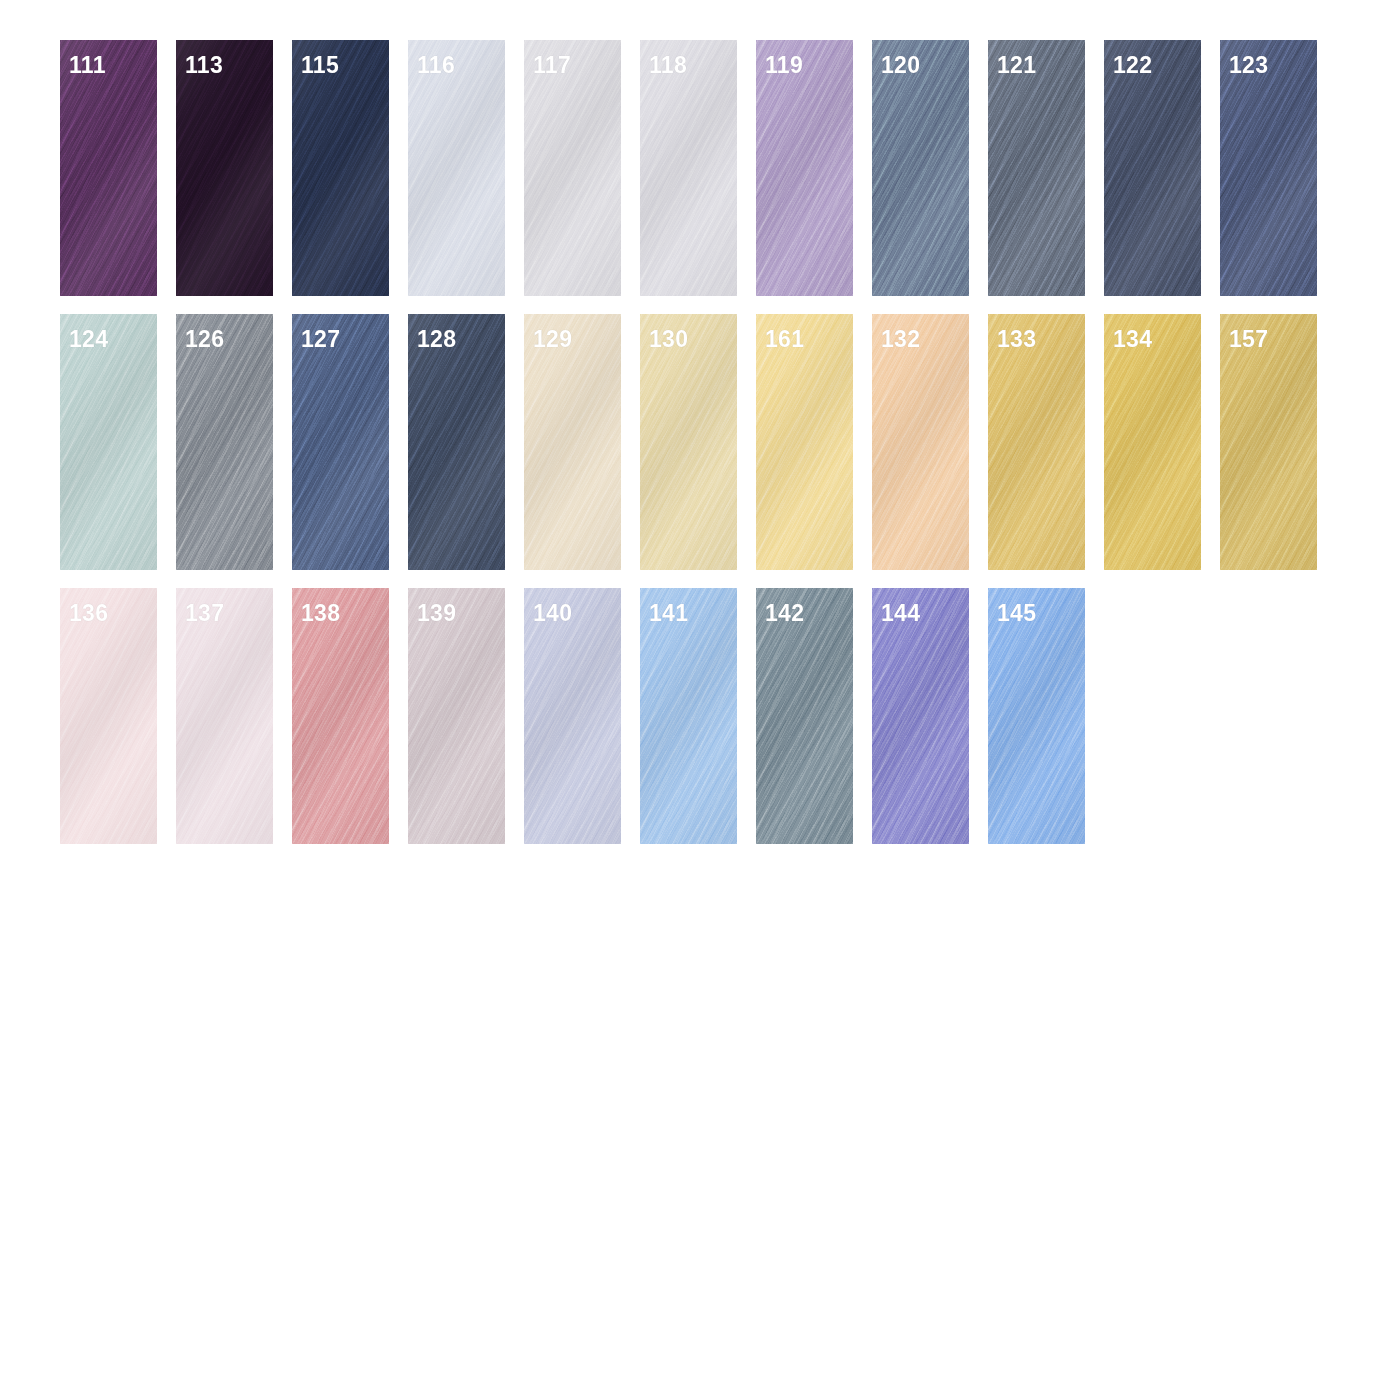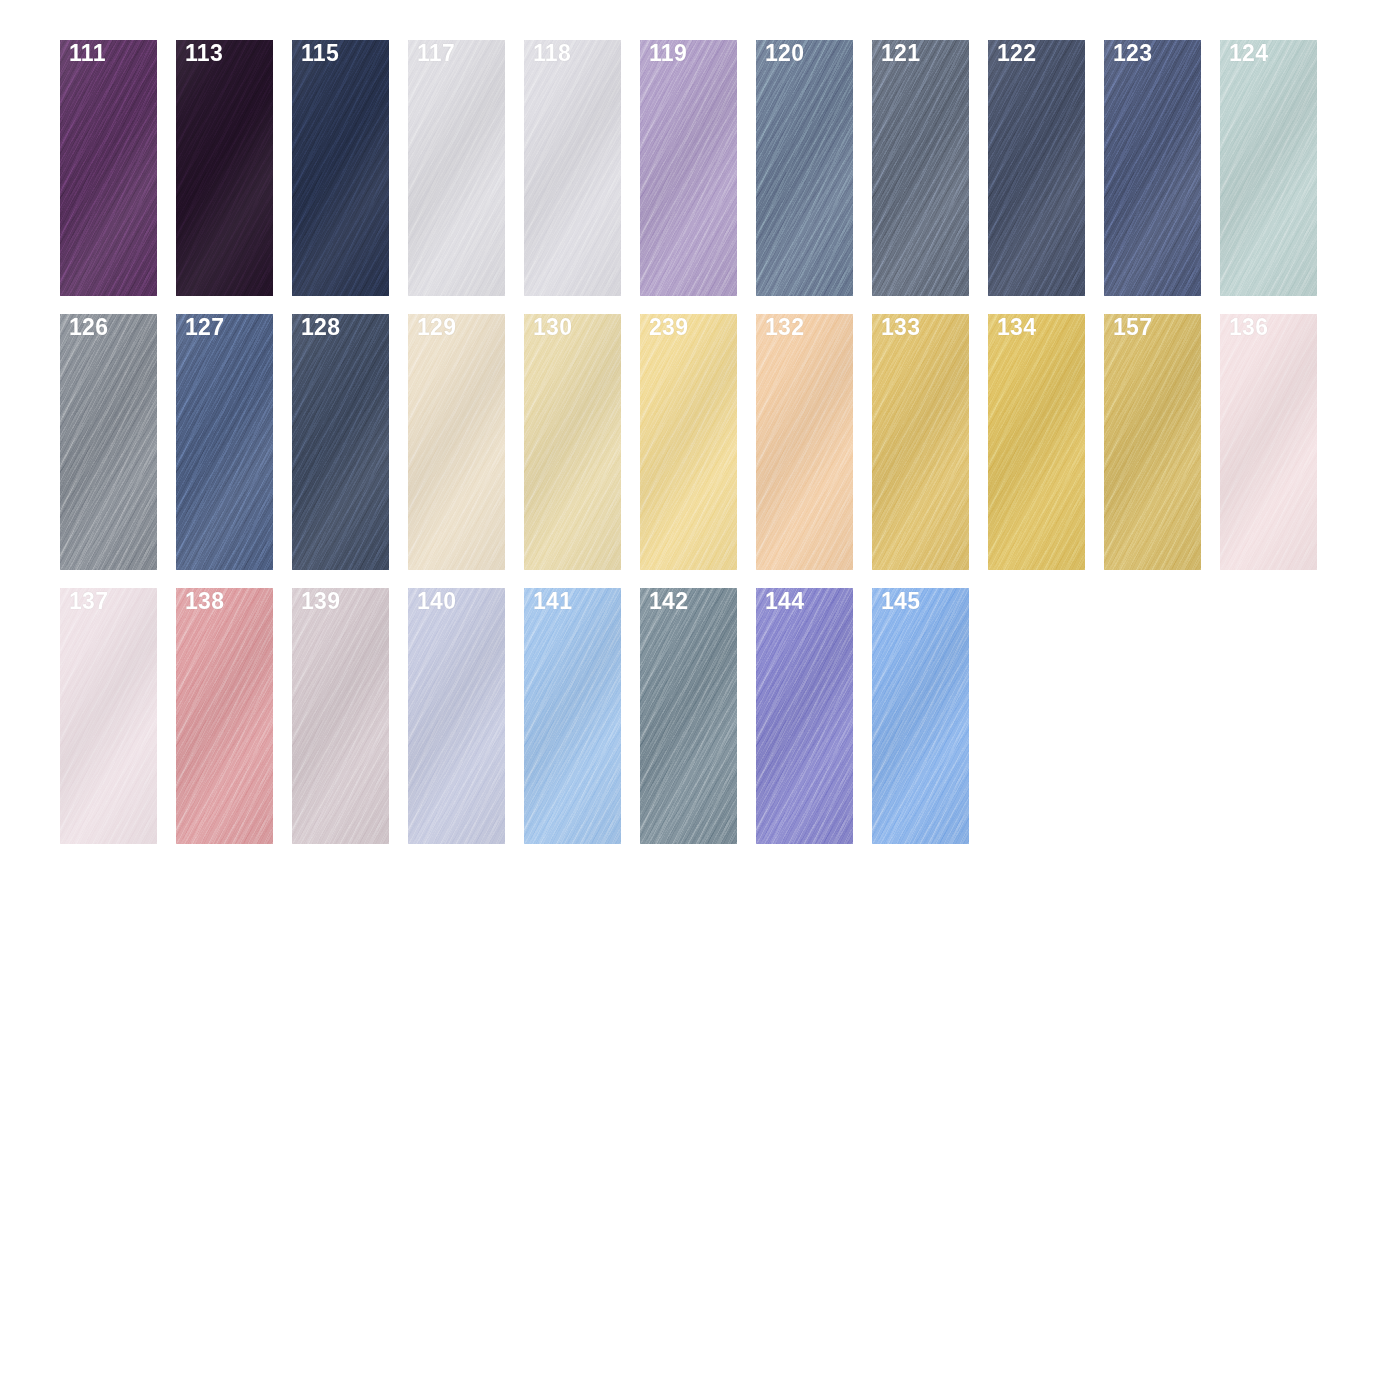"111" .swatch-label { top: 2px -> 14px }
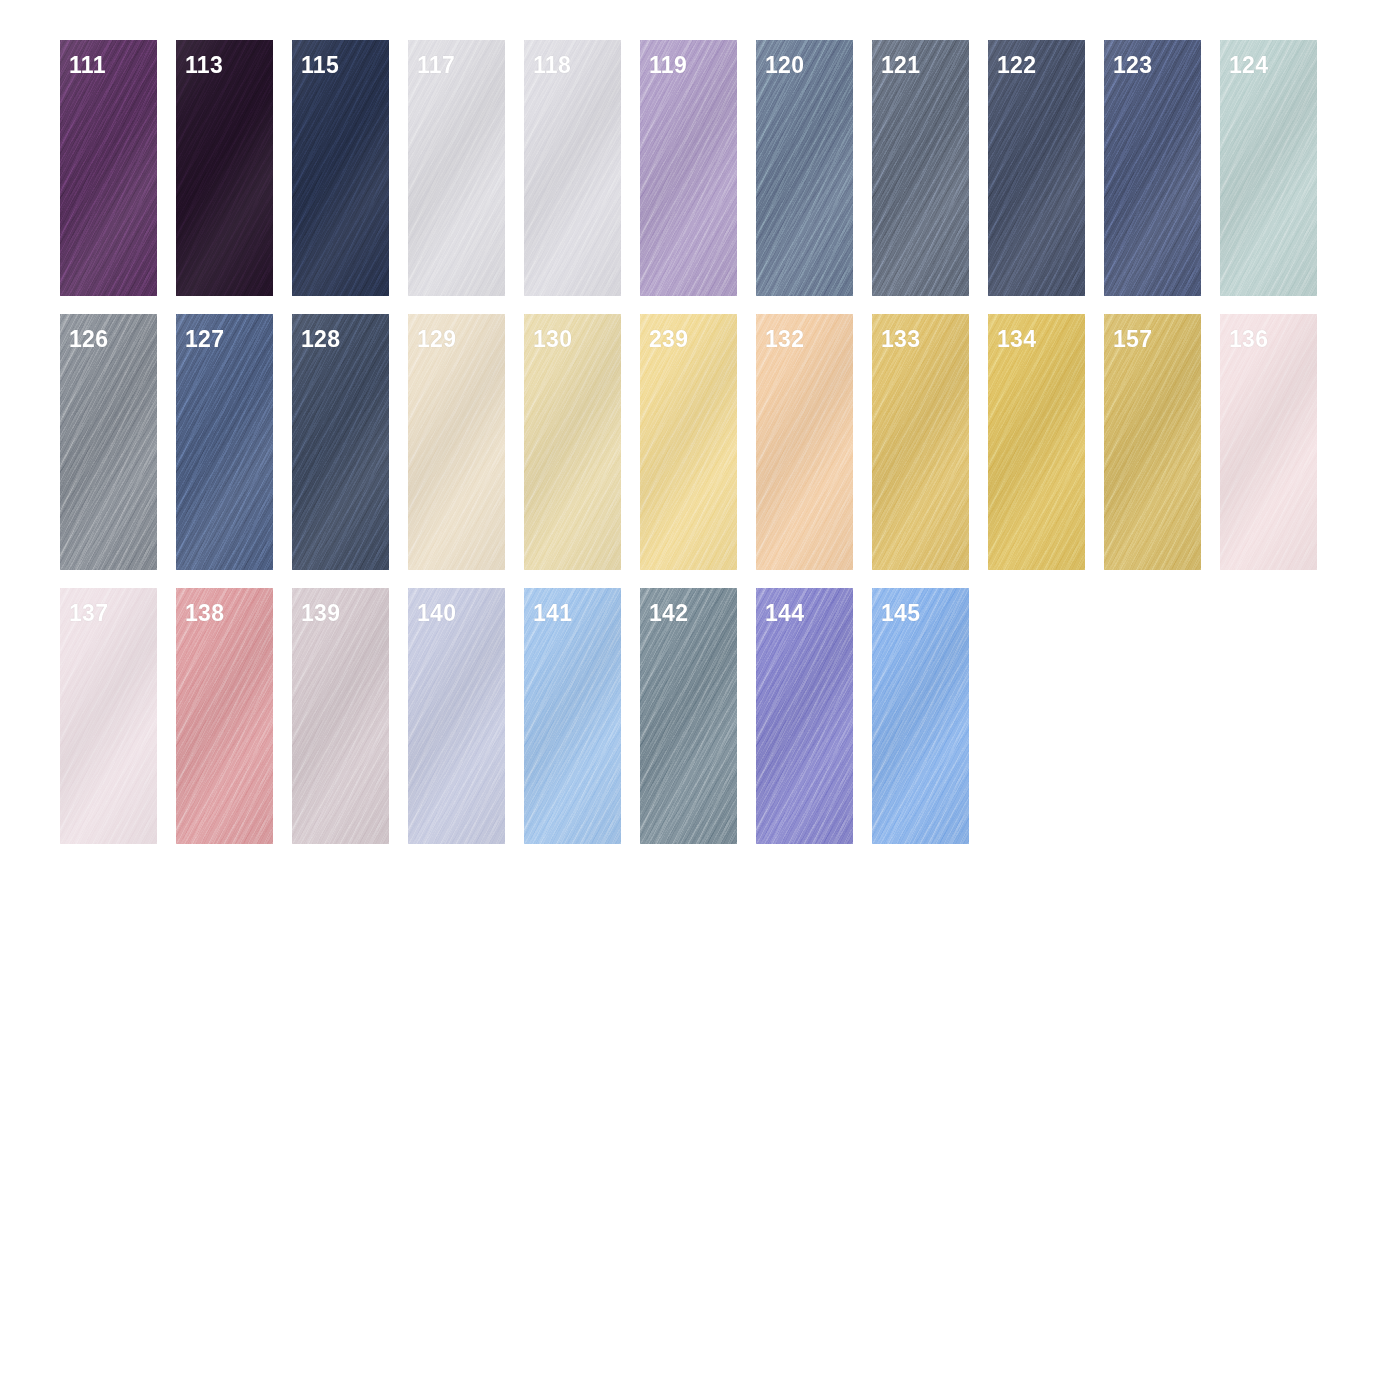"116" div.swatch { html: none -> <div> <div></div> <div></div> <div></div> <span>116</span> </div> }
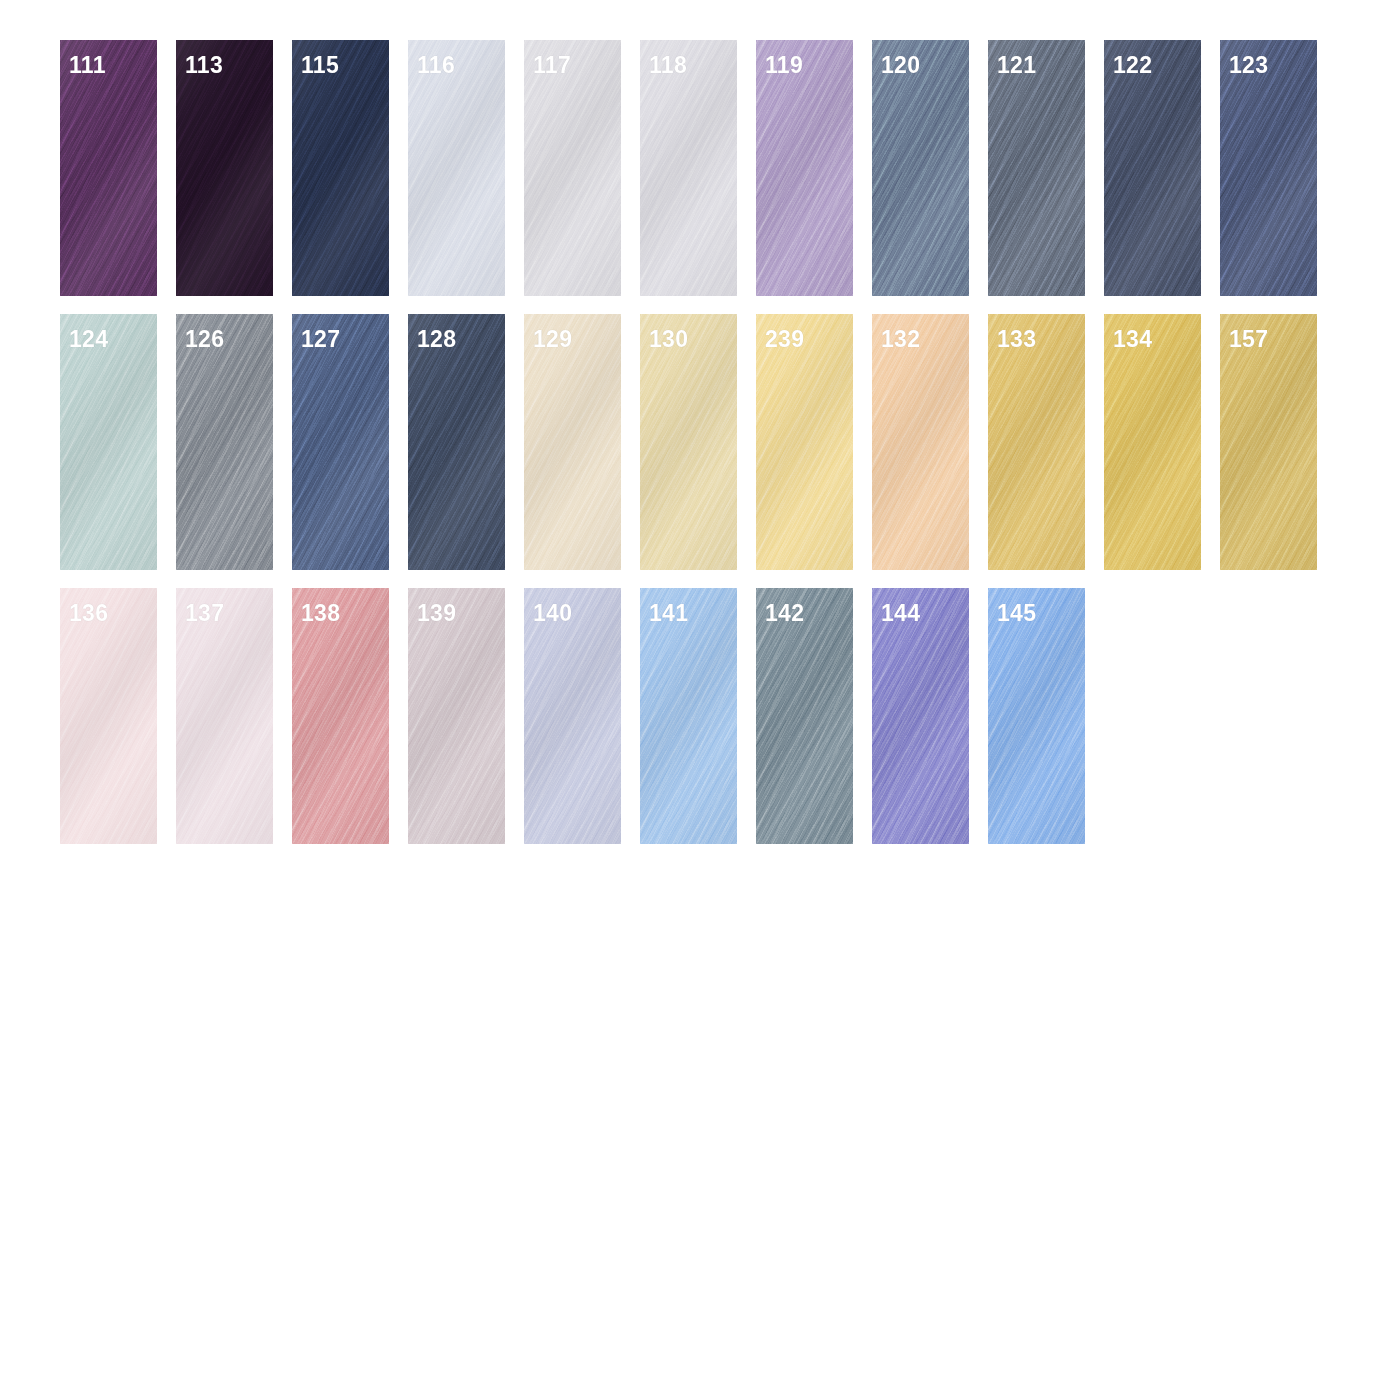"239" span.swatch-label { text: 239 -> 161 }
